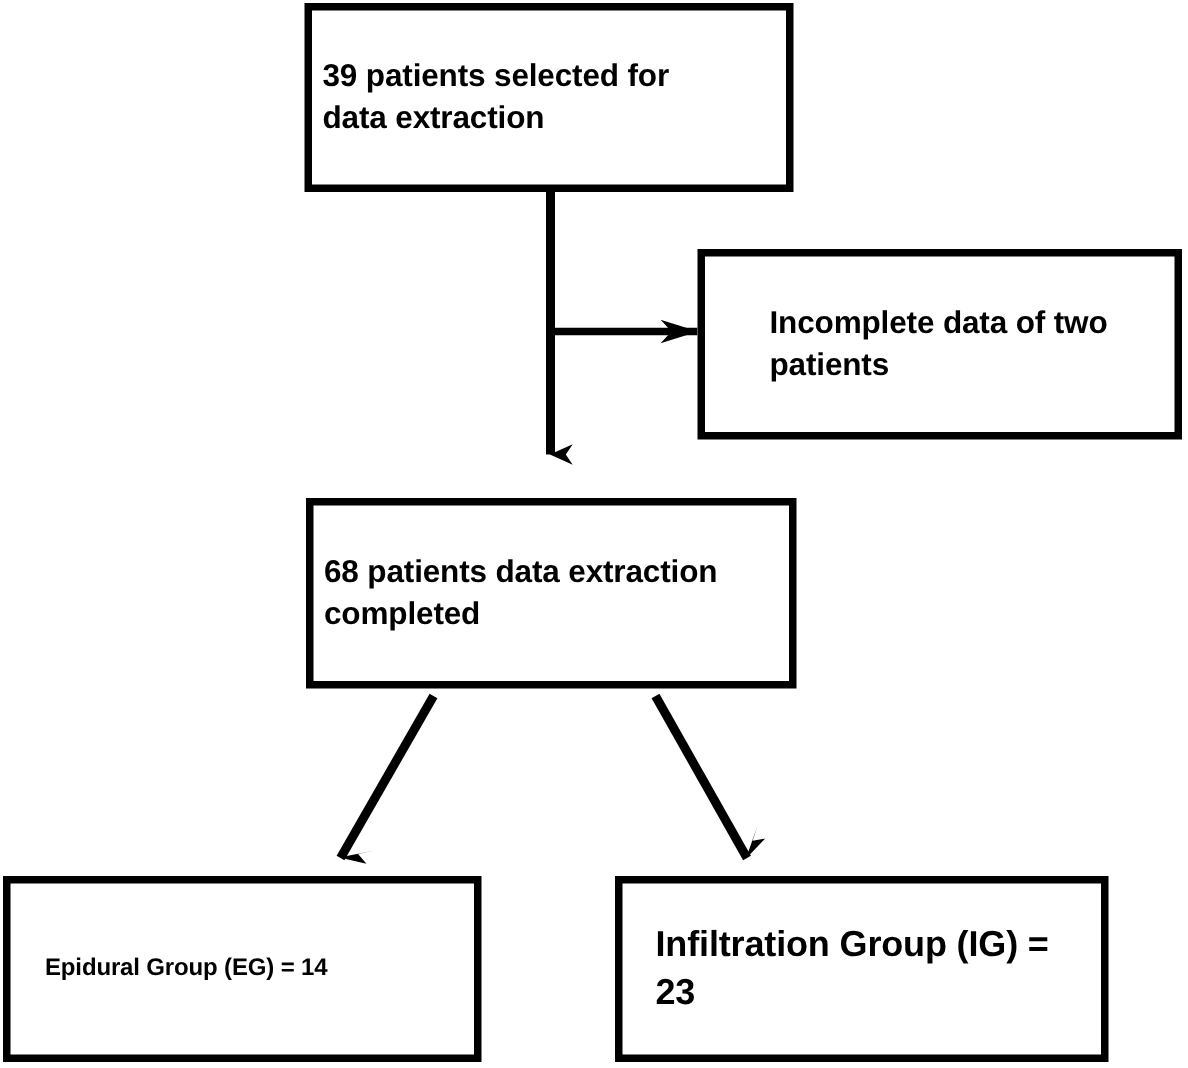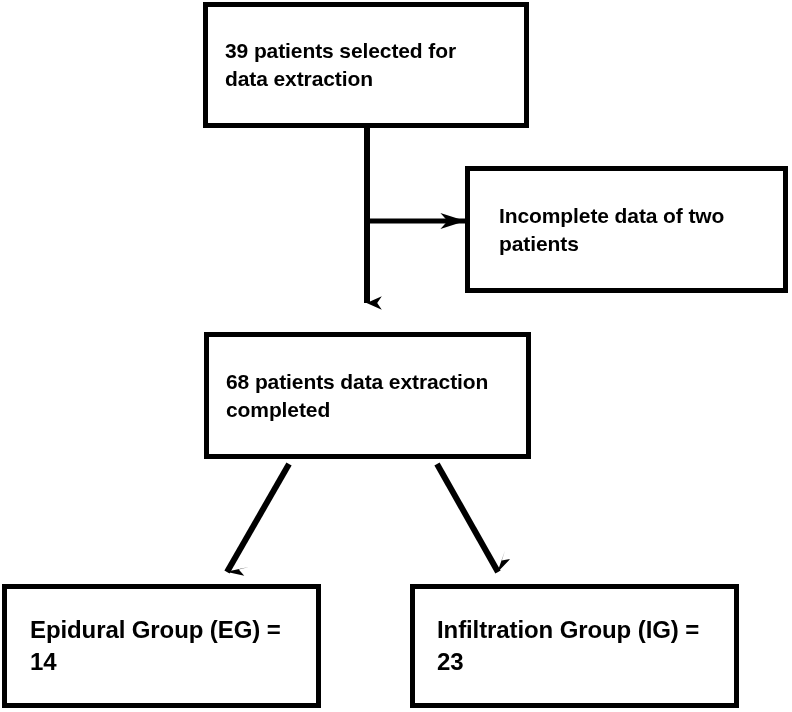"39 patients selected for" .node .node-label { padding-left: 17px -> 7px }
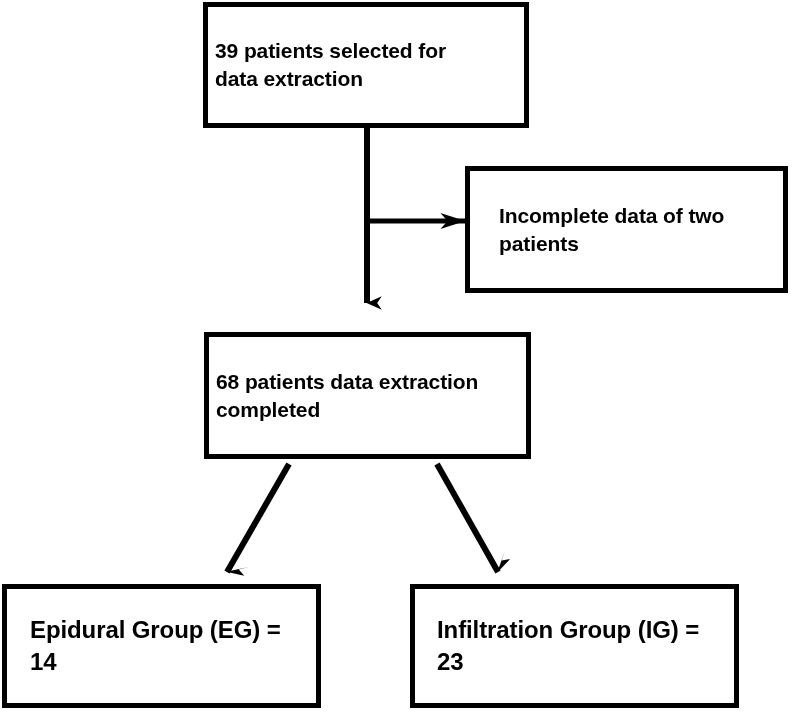"Incomplete data of two" #node-incomplete .node-label { padding-left: 29px -> 43px }
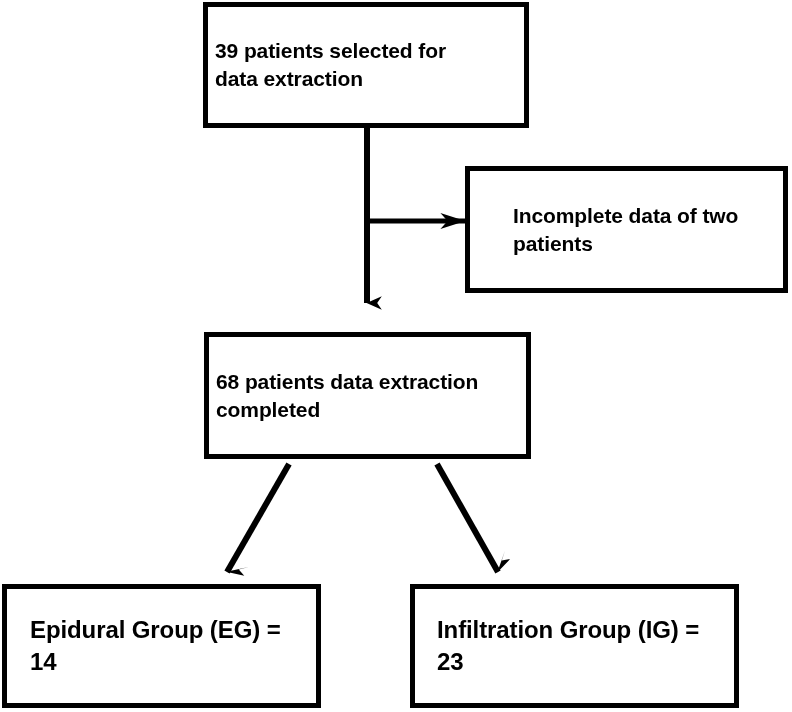"Epidural Group (EG) = 14" #node-epidural .node-label { font-size: 24px -> 16px }
